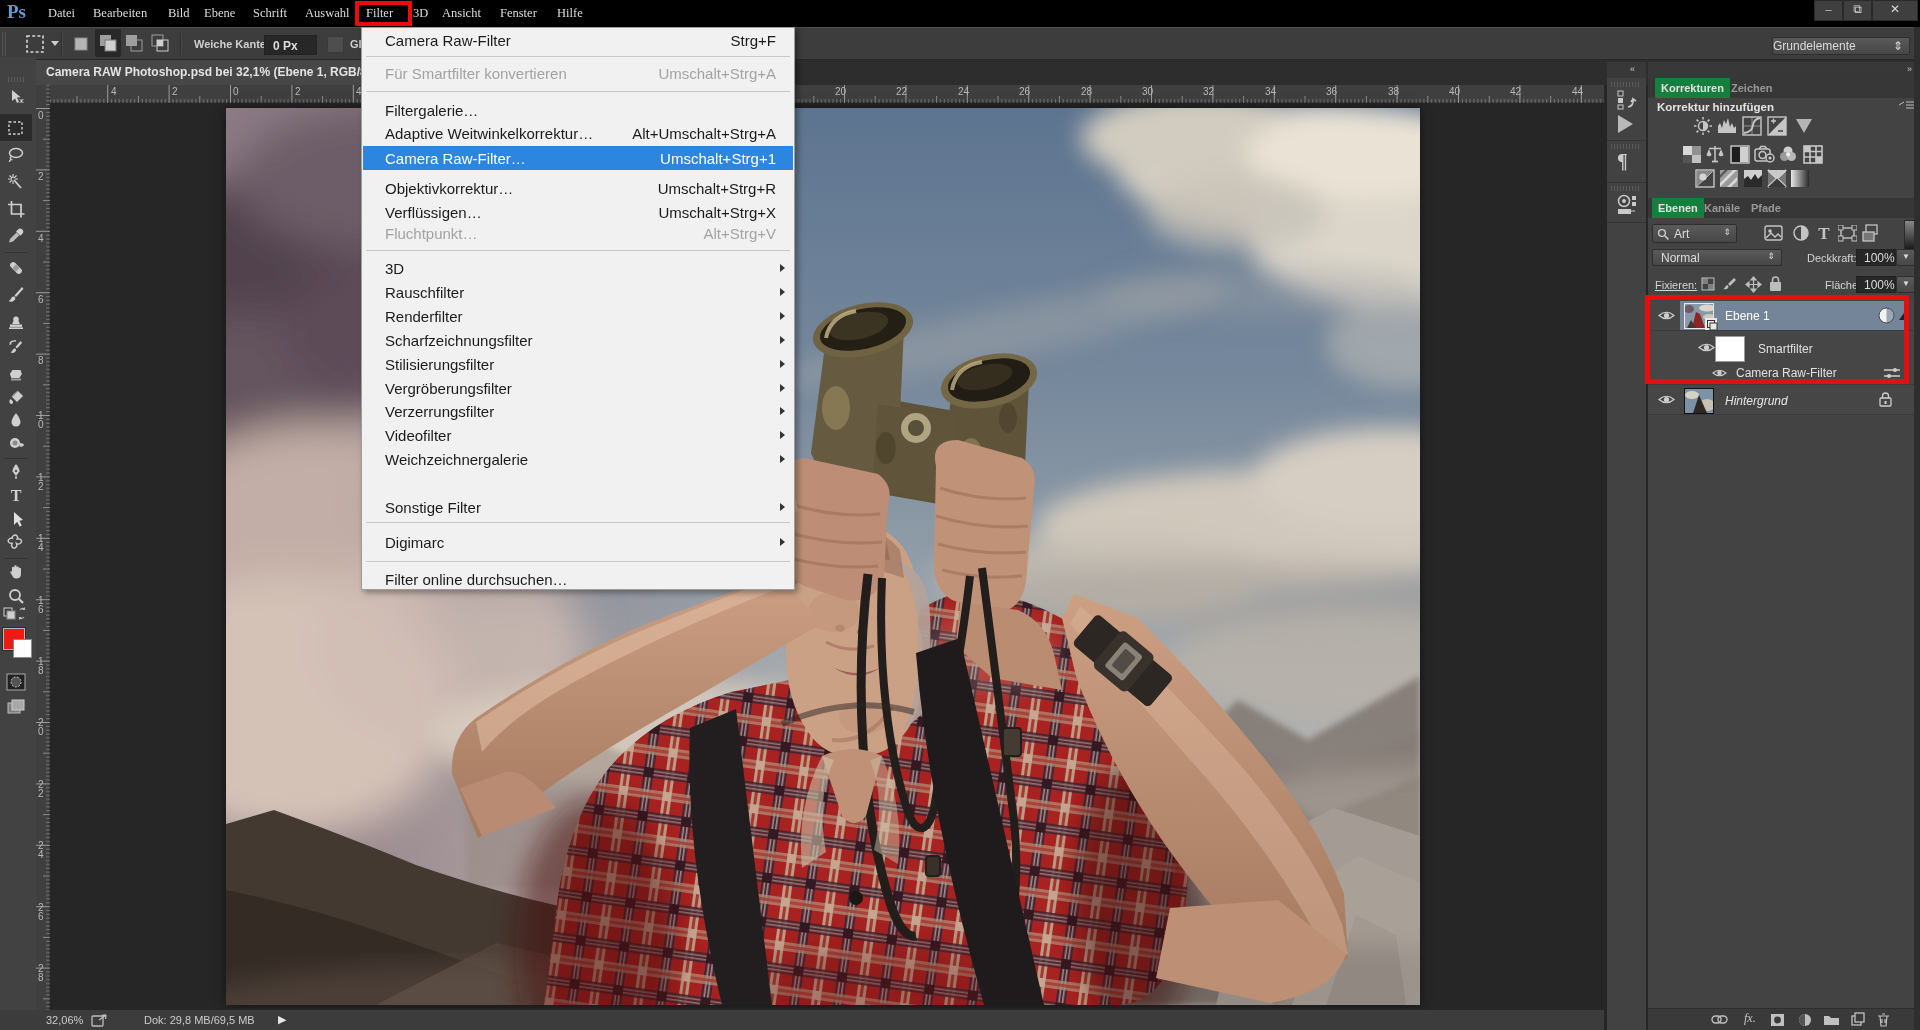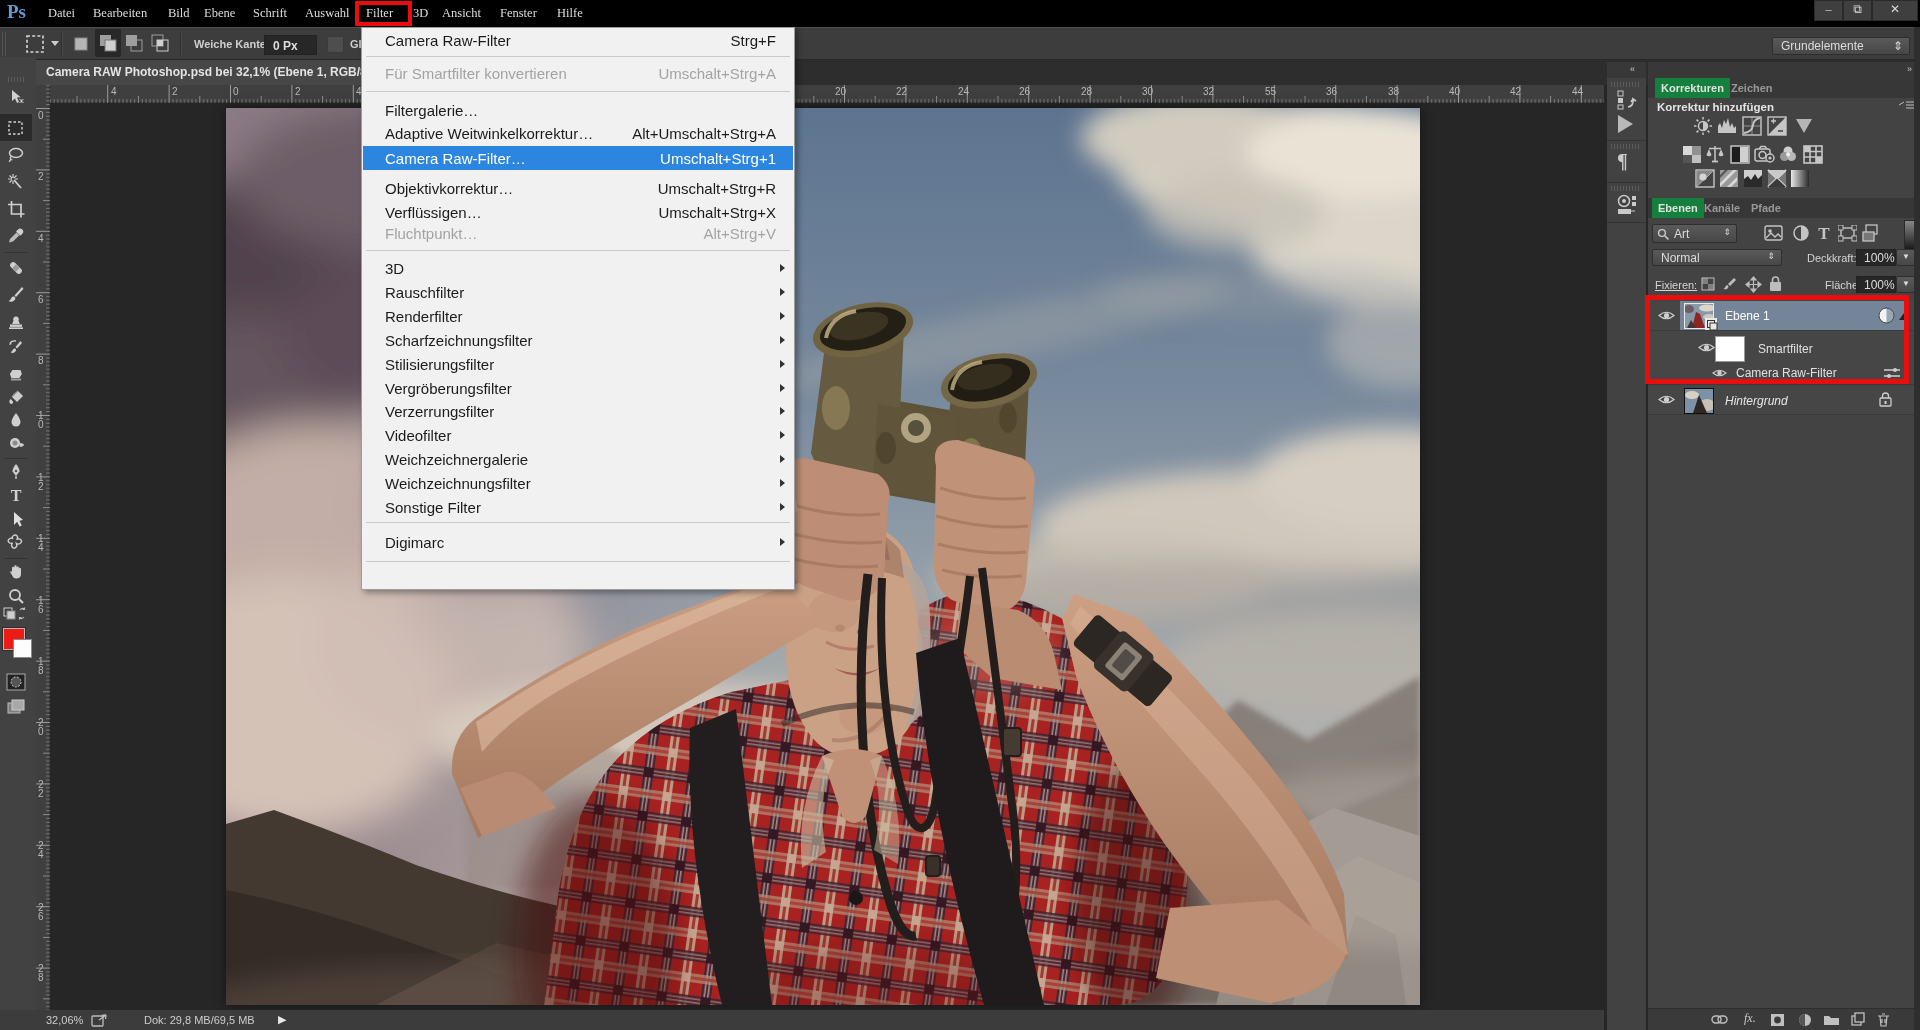"Grundelemente" div.ctrl { padding-left: 8px -> none }
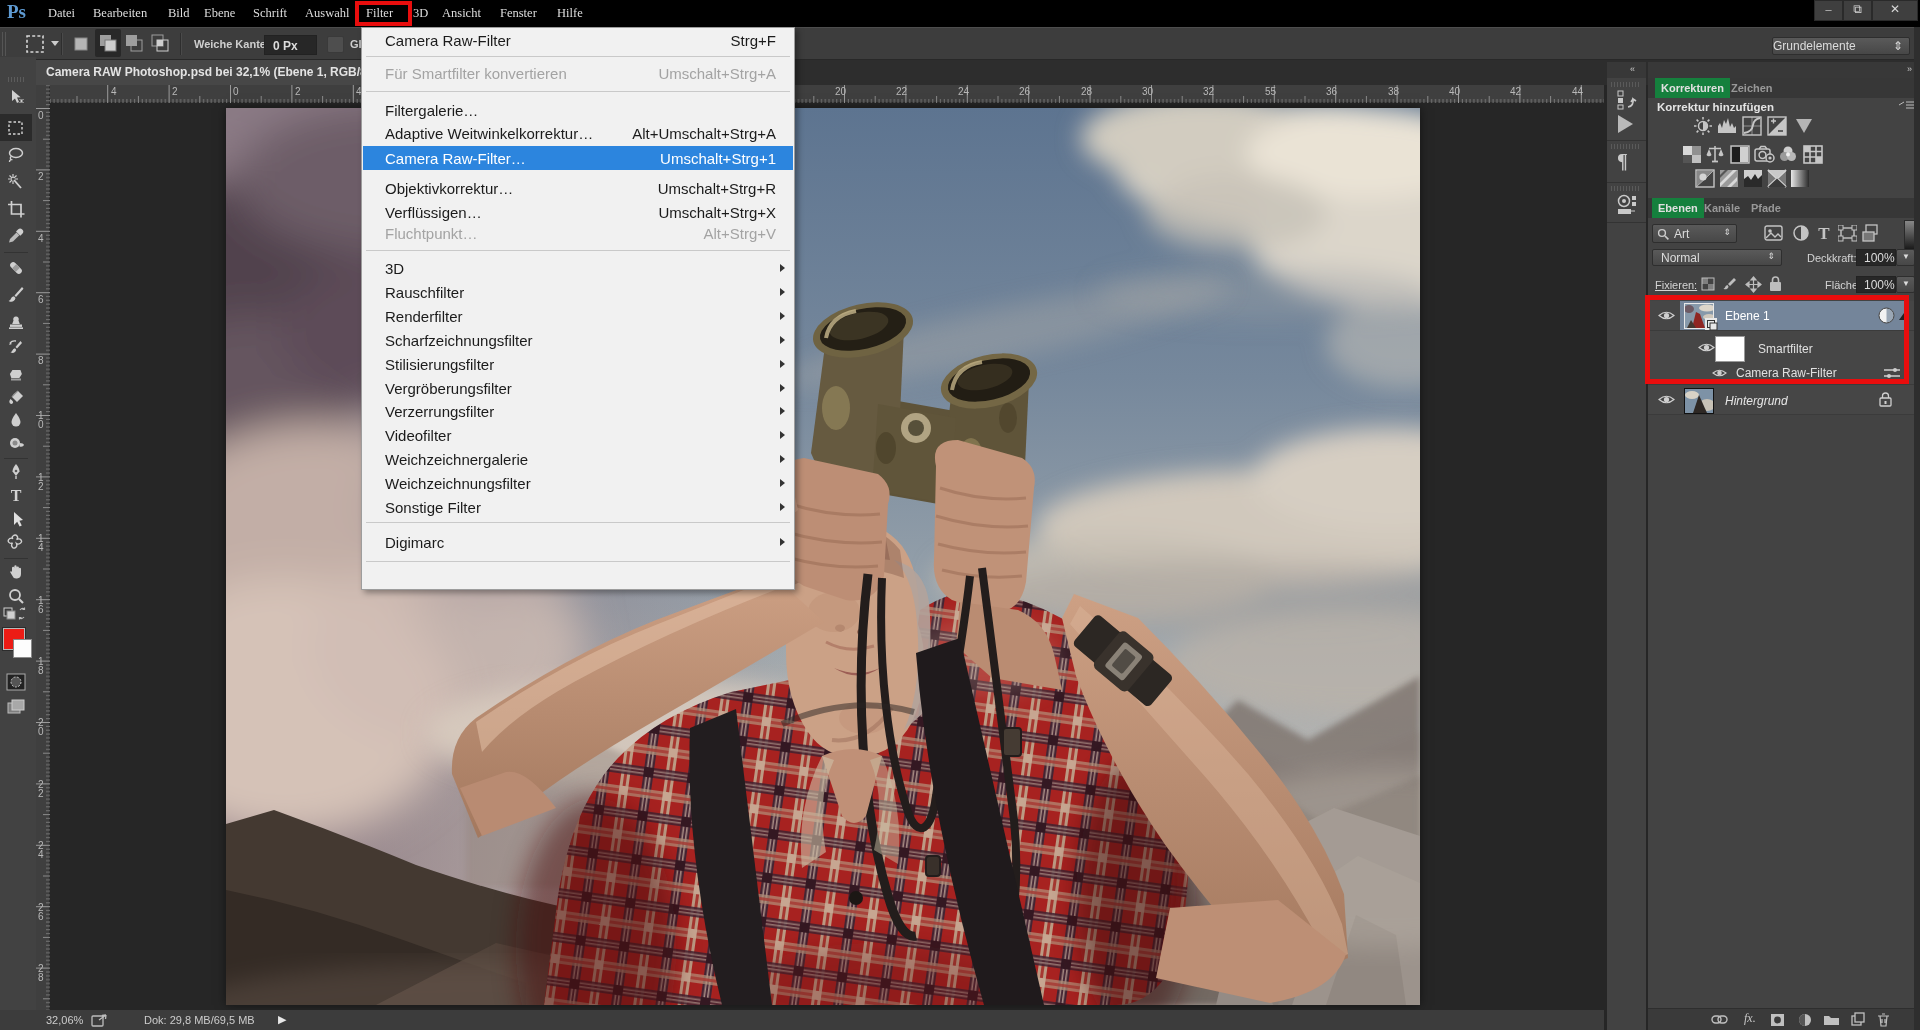"55" span.rnum { text: 55 -> 34 }
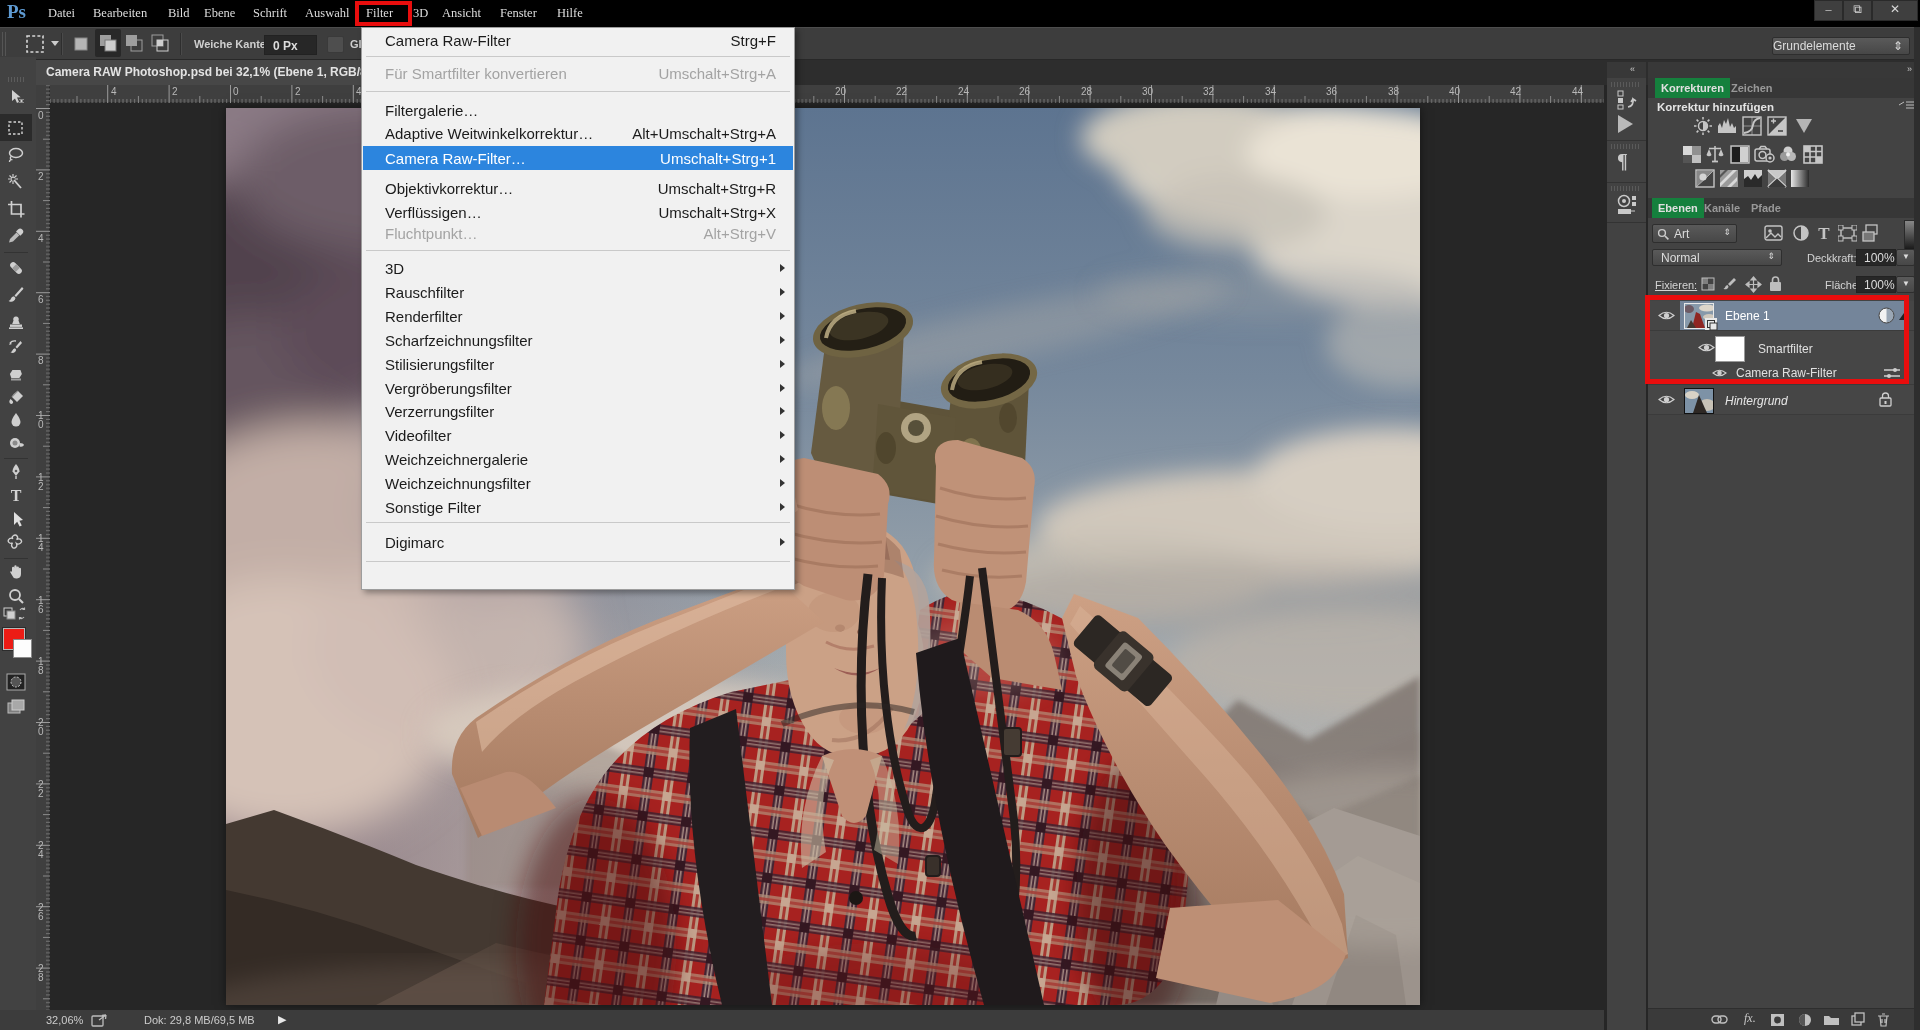"Weichzeichnungsfilter" div.mrow { html: <div> <span>Weichzeichnungsfilter</span> <span></span> </div> -> none }
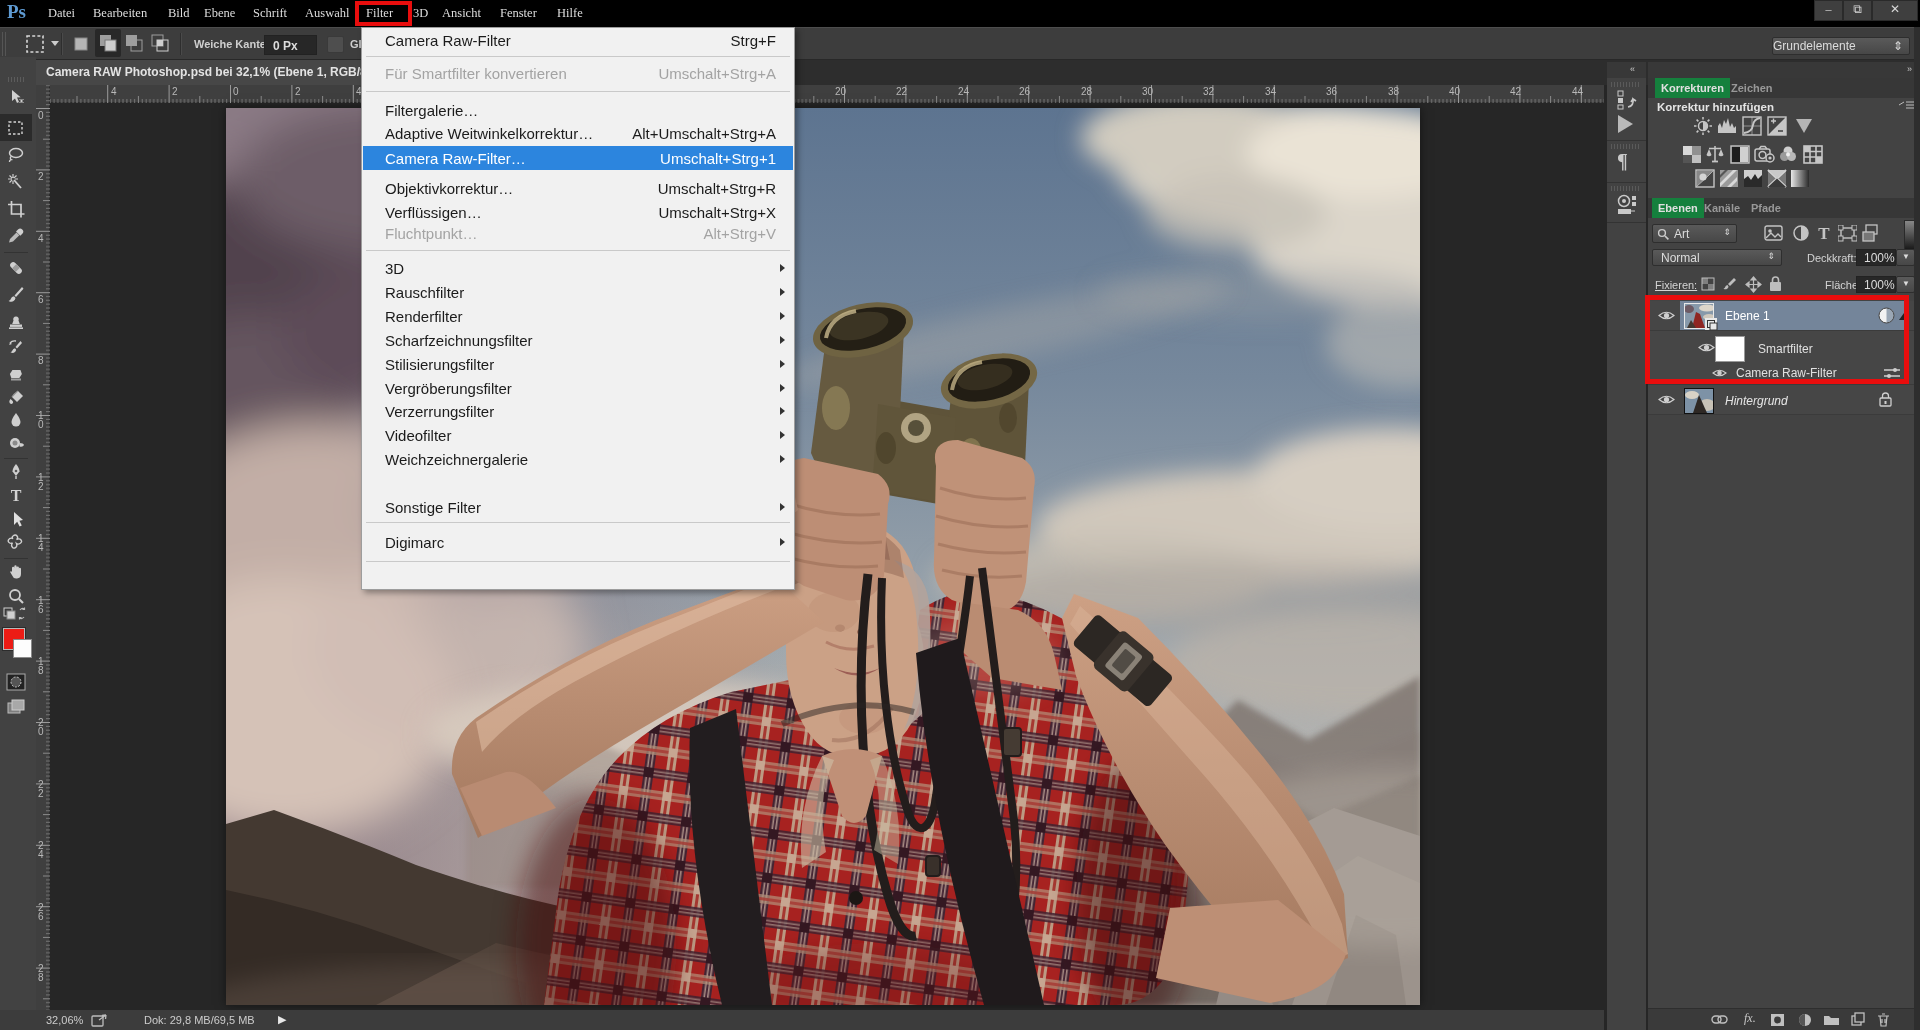"Filter online durchsuchen…" div.mrow { html: none -> <div> <span>Filter online durchsuchen…</span> </div> }
